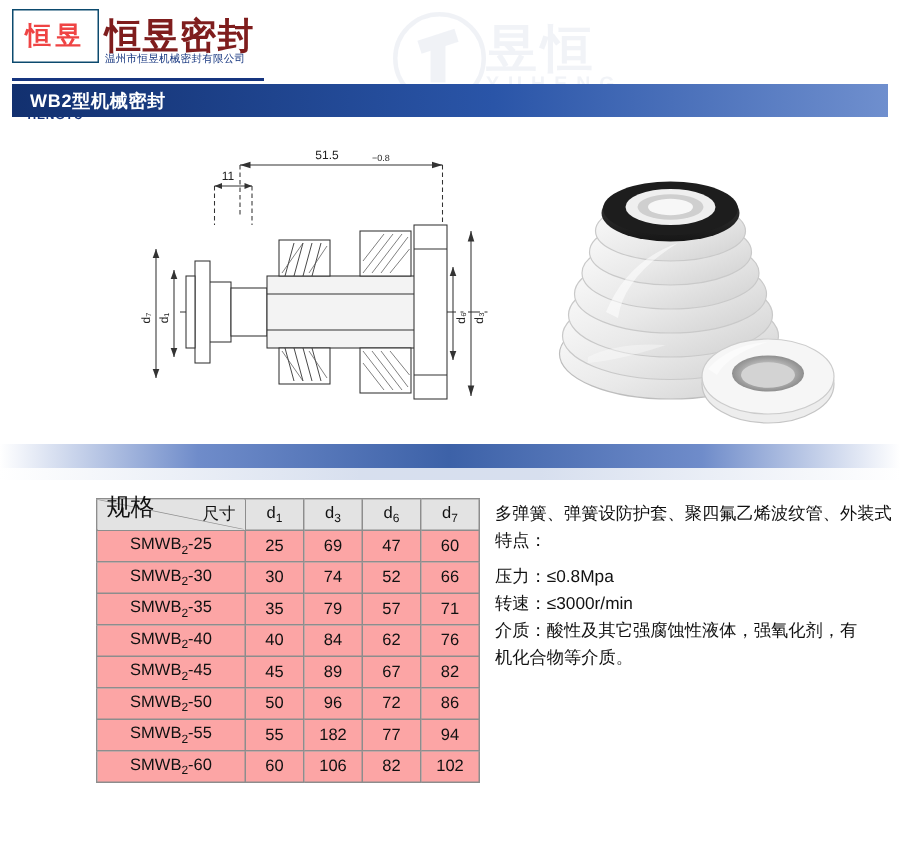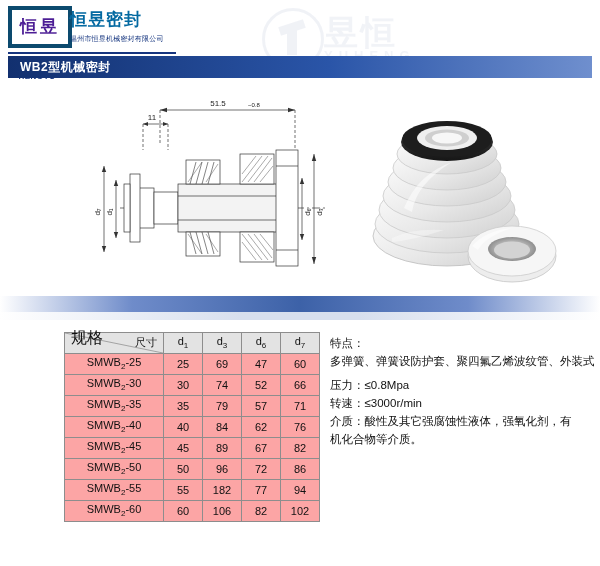"恒昱" .logo-mark { border: 4px solid #0c4a6e -> 1px solid #0c4a6e; color: #4c1d95 -> #ef4444 }
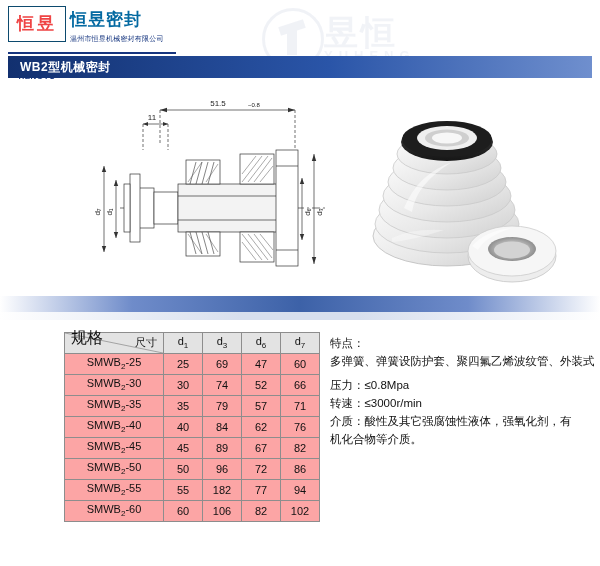"恒昱密封" .logo-name { color: #0369a1 -> #7f1d1d; font-size: 17px -> 24px }
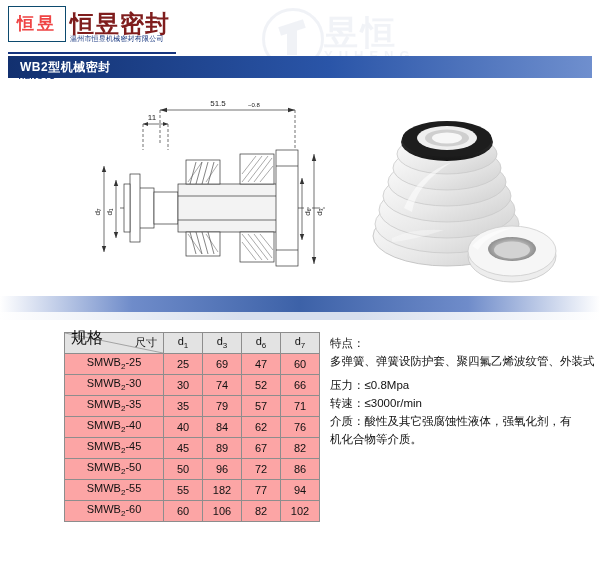"特点：" div.blk-line { order: before "多弹簧、弹簧设防护套、聚四氟乙烯波纹管、外装式" -> after "多弹簧、弹簧设防护套、聚四氟乙烯波纹管、外装式" }
